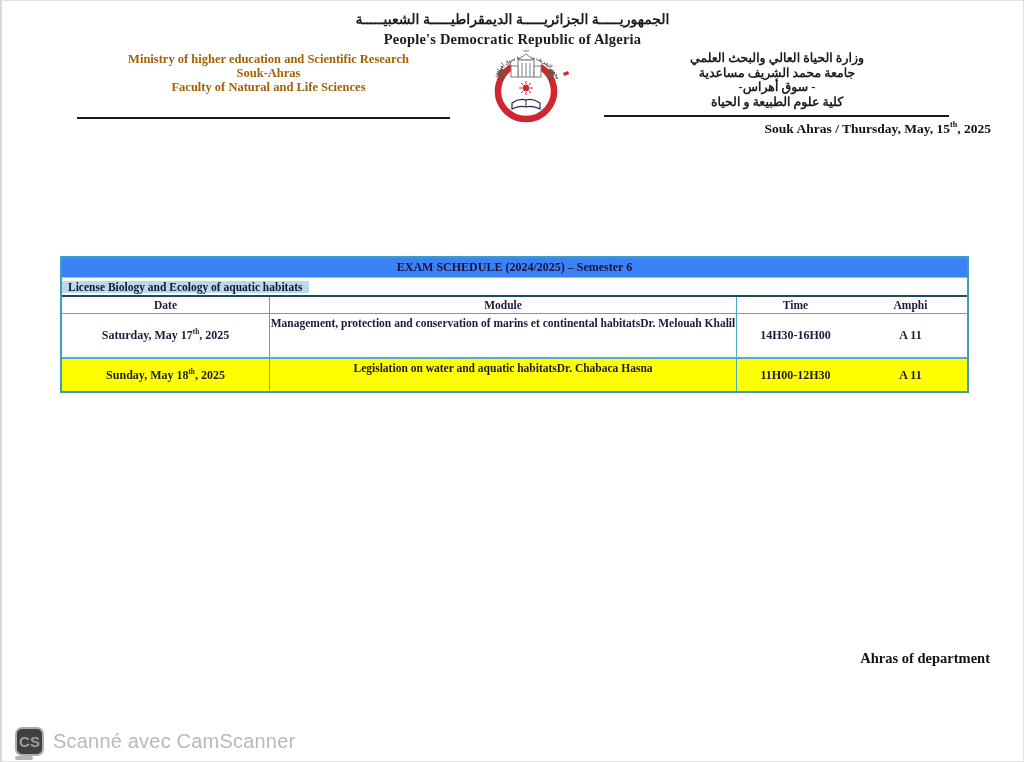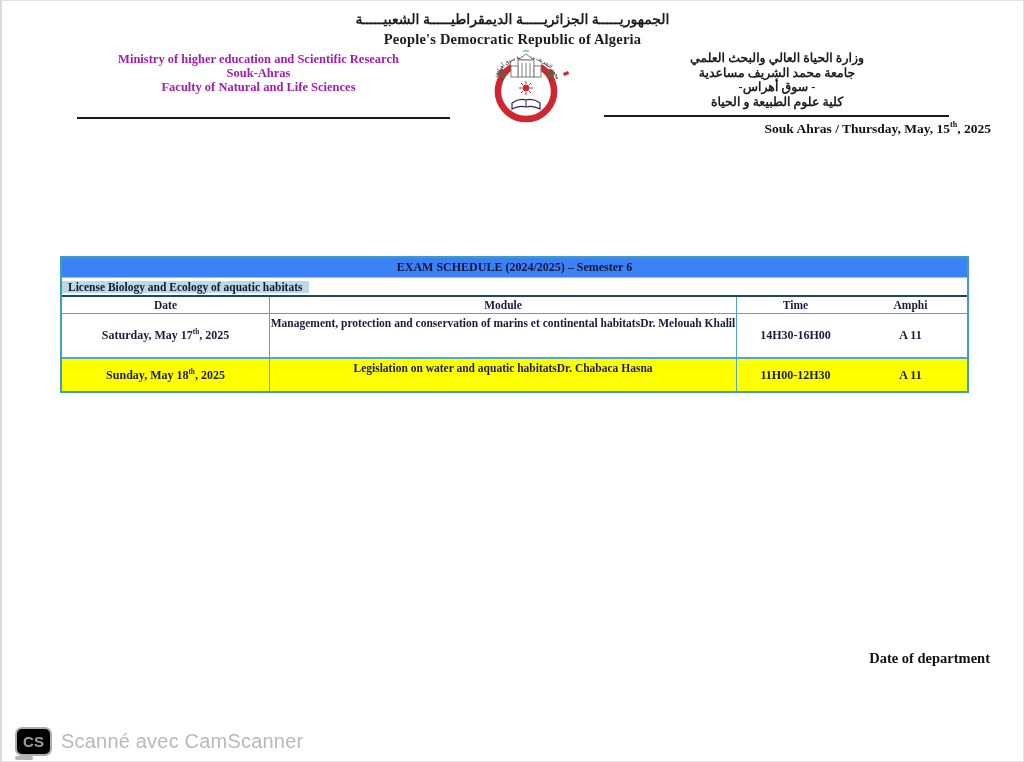"Ministry of higher education and" .left-block { color: #a21caf -> #a16207; left: 70px -> 80px }
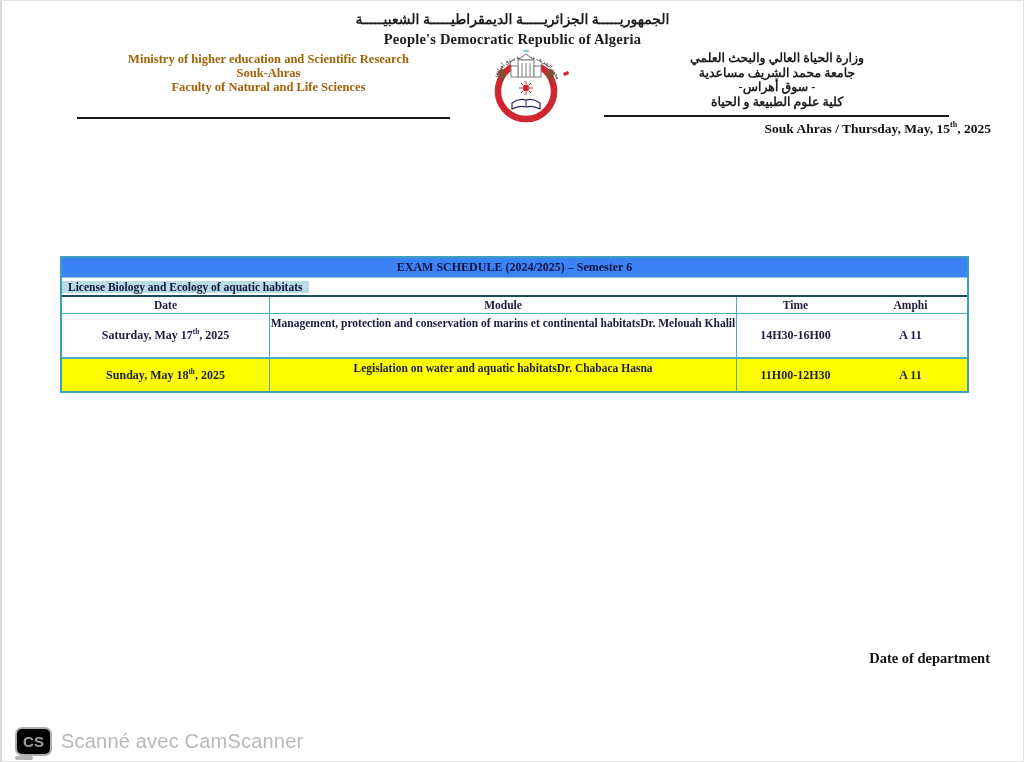"Date of department" div.signature { text: Date -> Ahras }
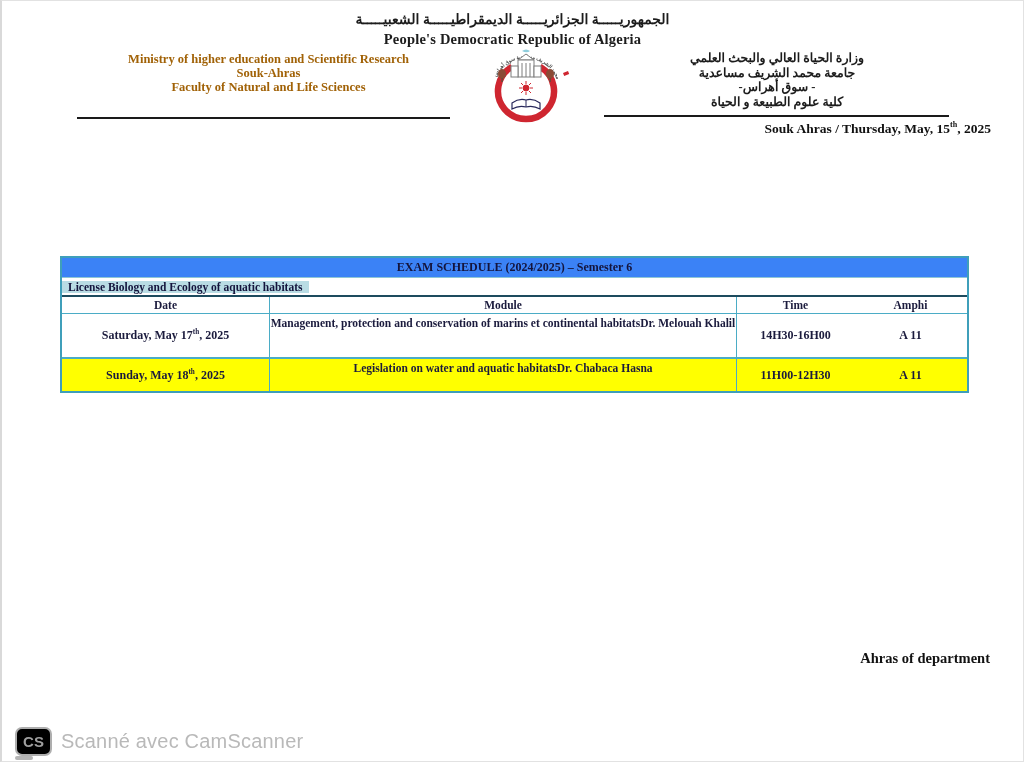"CS" .cs-badge { background: #000000 -> #404040; width: 37px -> 29px }
